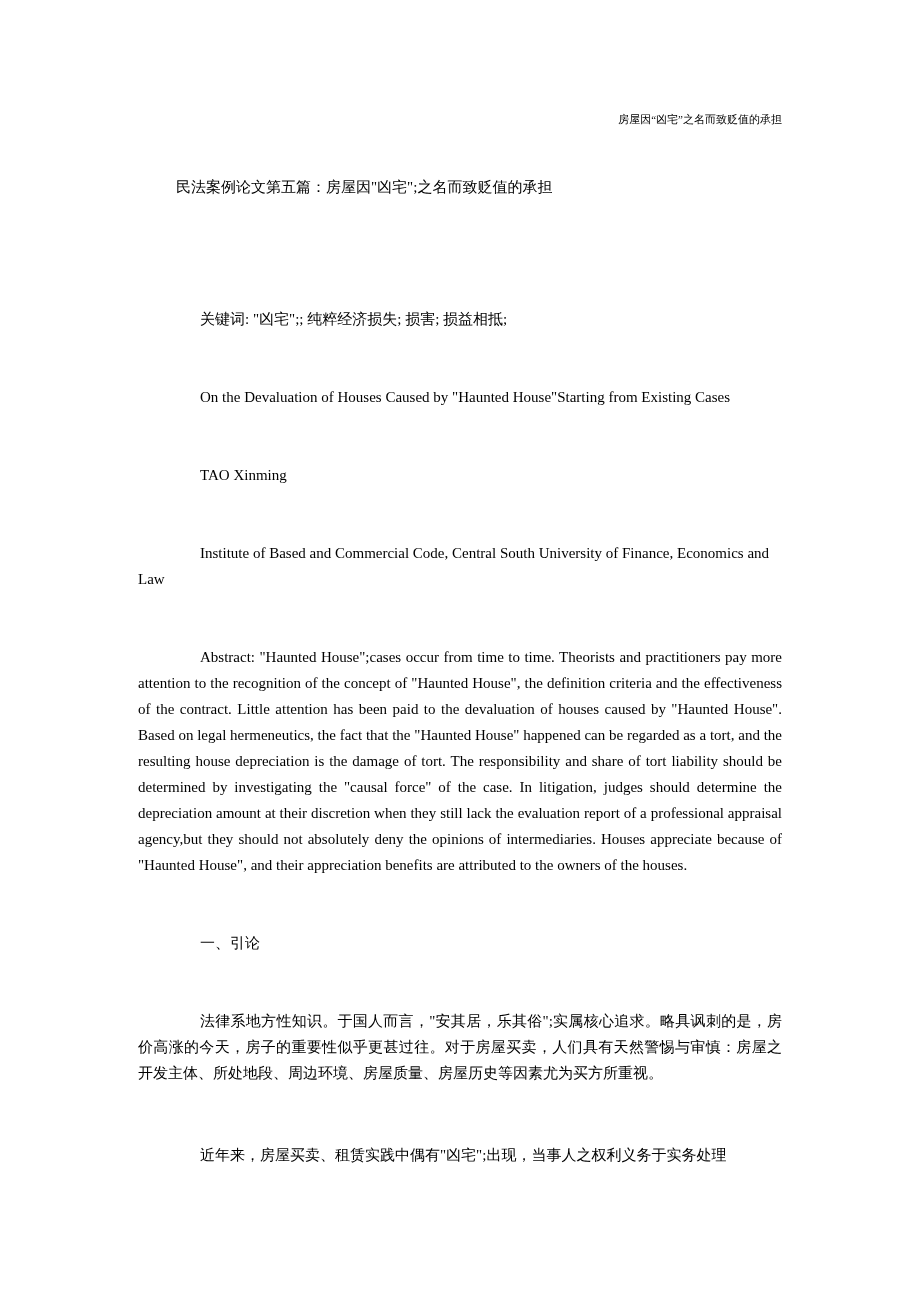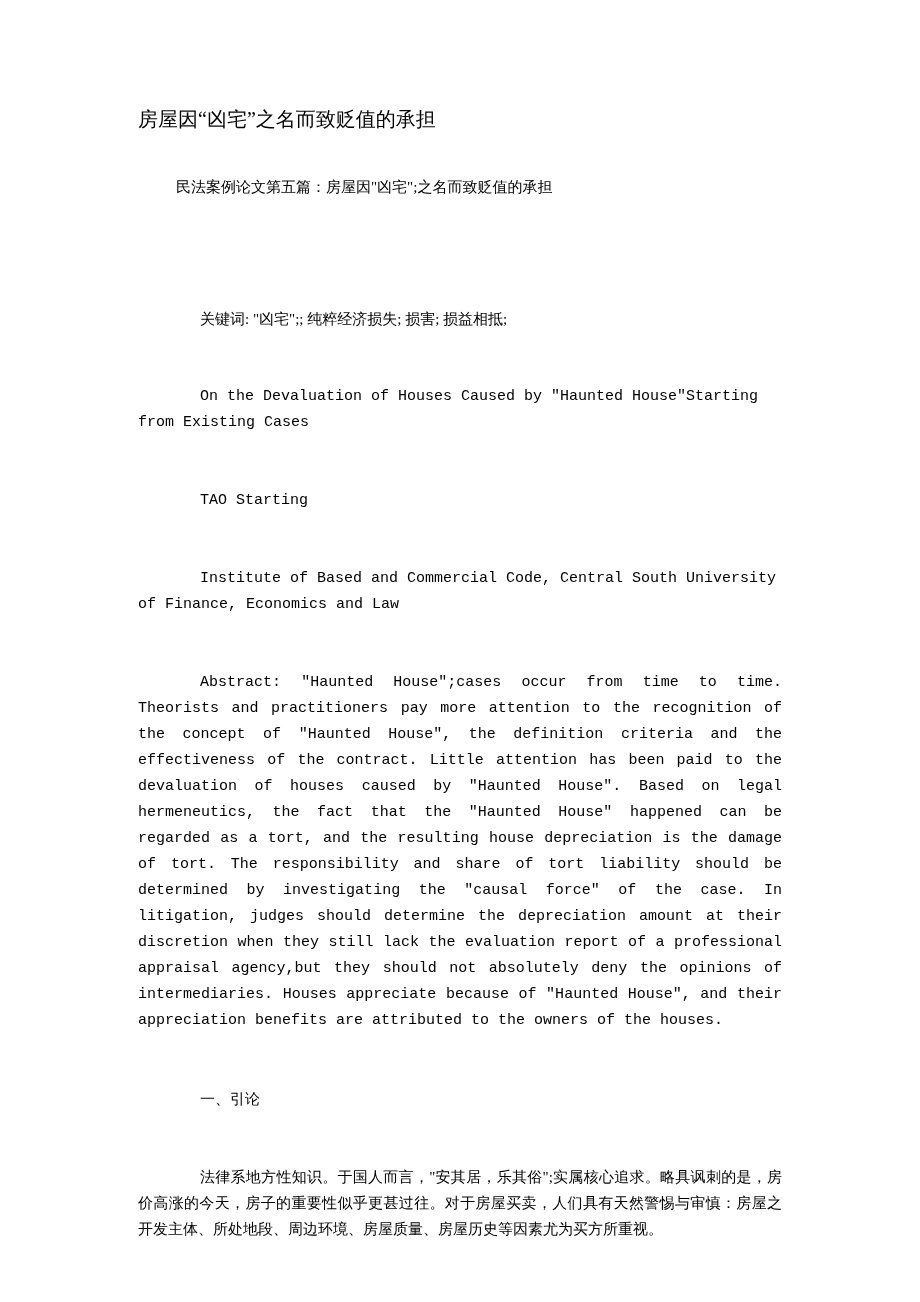"房屋因“凶宅”之名而致贬值的承担" .title { font-size: 20px -> 11px; text-align: left -> right }
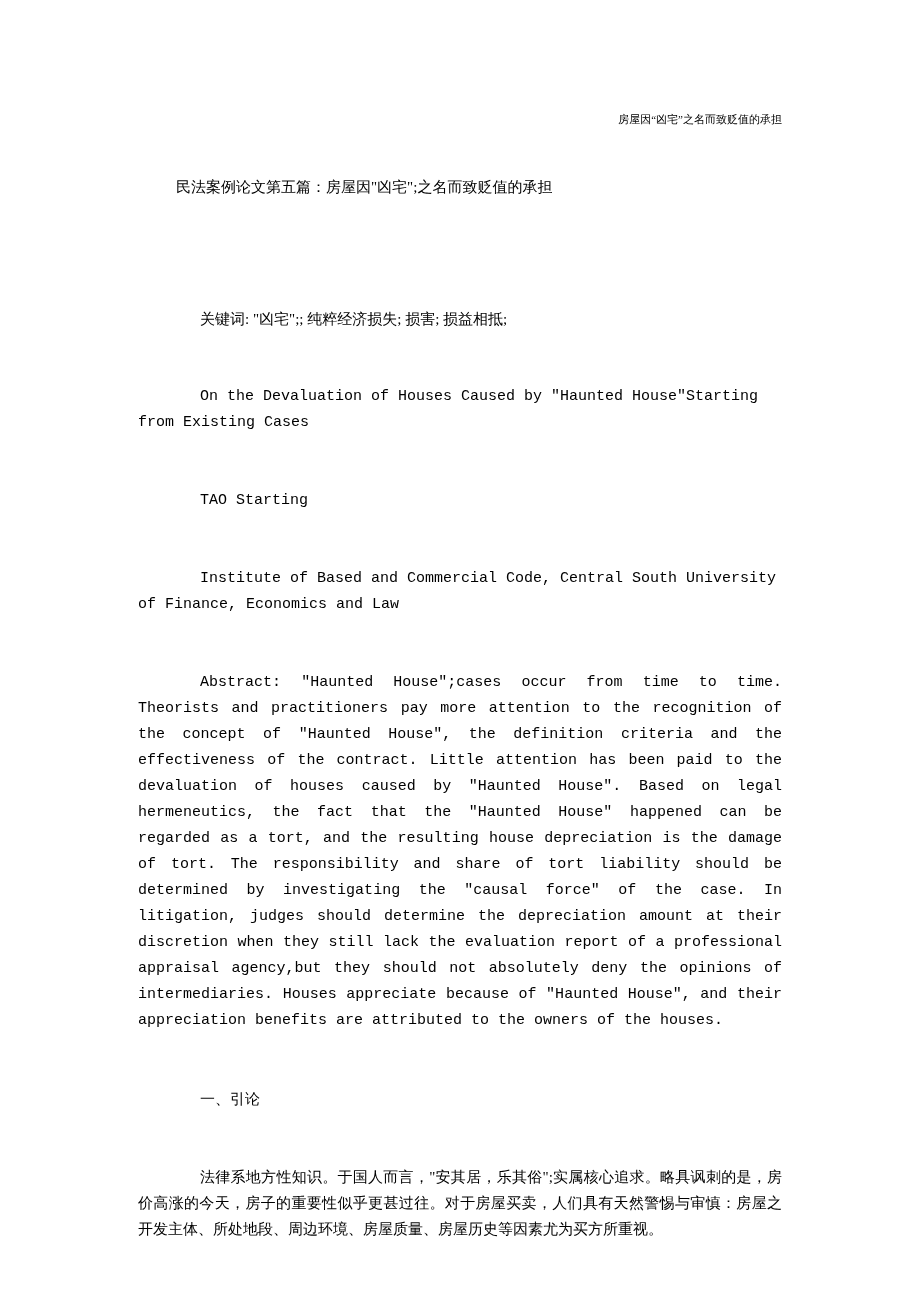"On the Devaluation of Houses" .en { font-family: Liberation Mono, monospace -> Liberation Serif, serif }
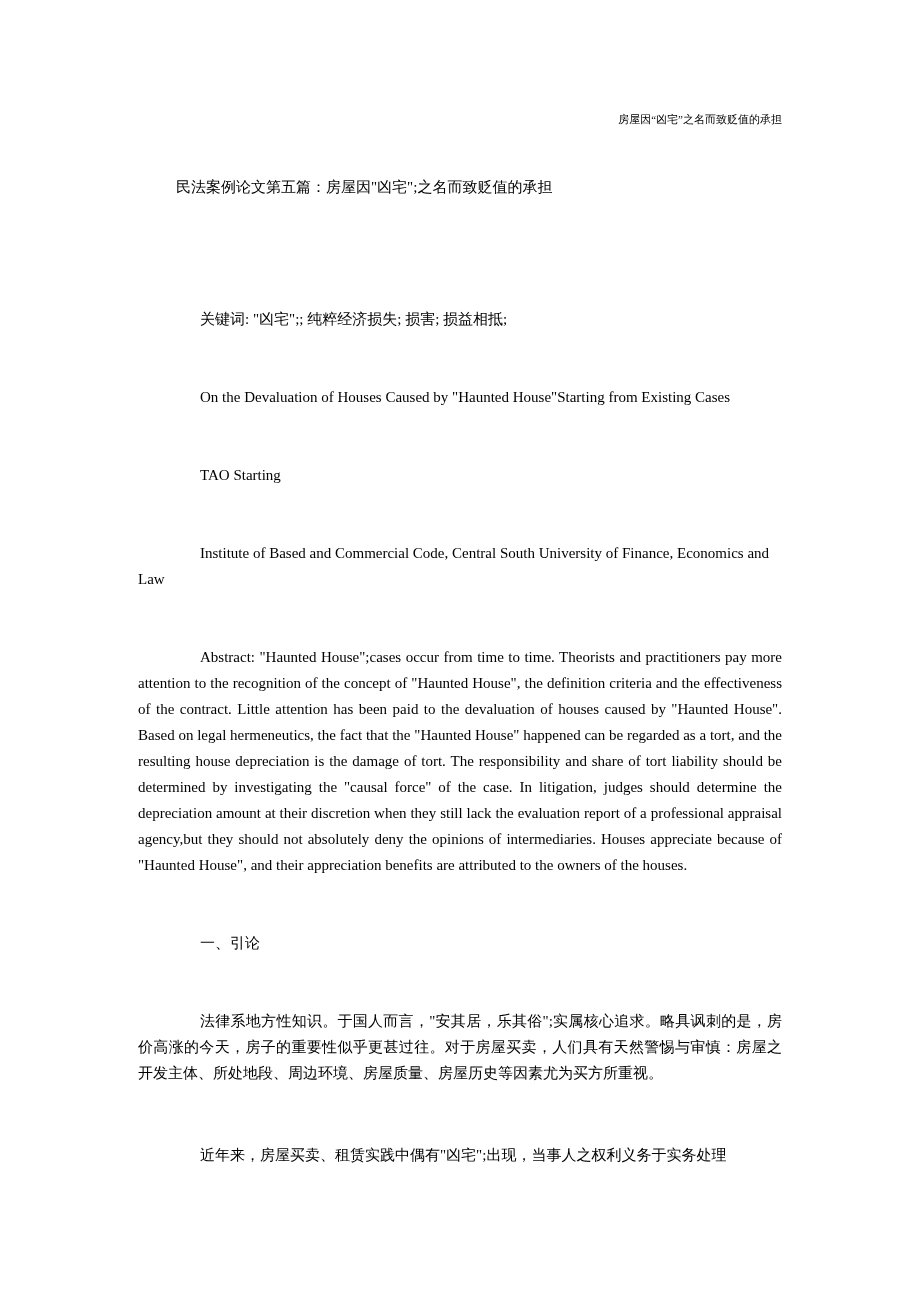"TAO Starting" p.para { text: Starting -> Xinming }
